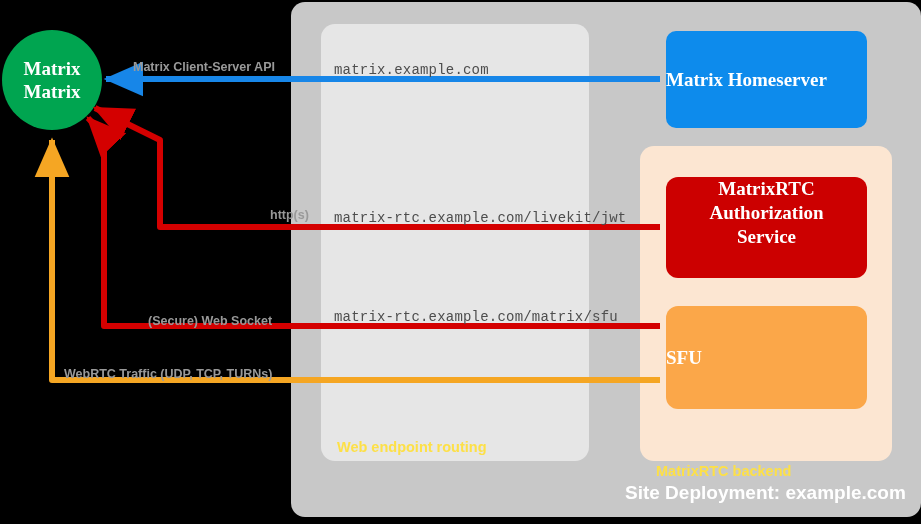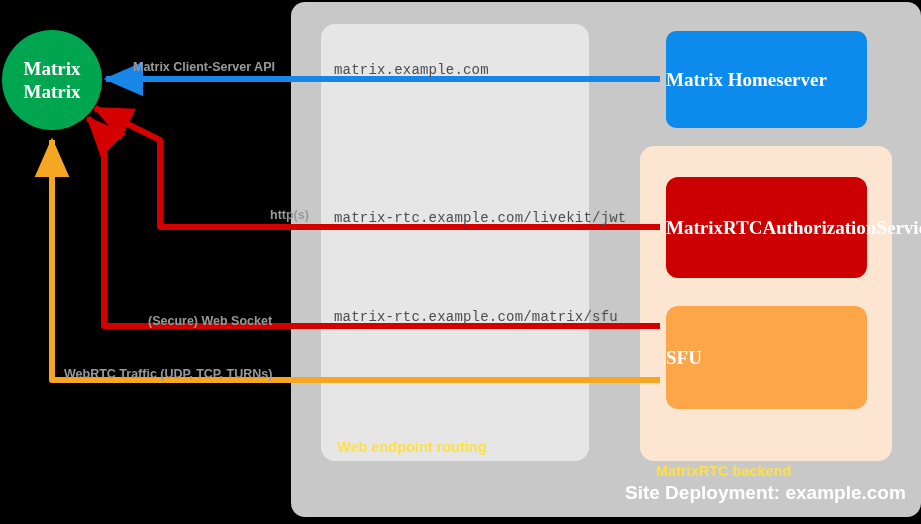"MatrixRTC" div.box-label { flex-direction: row -> column }
